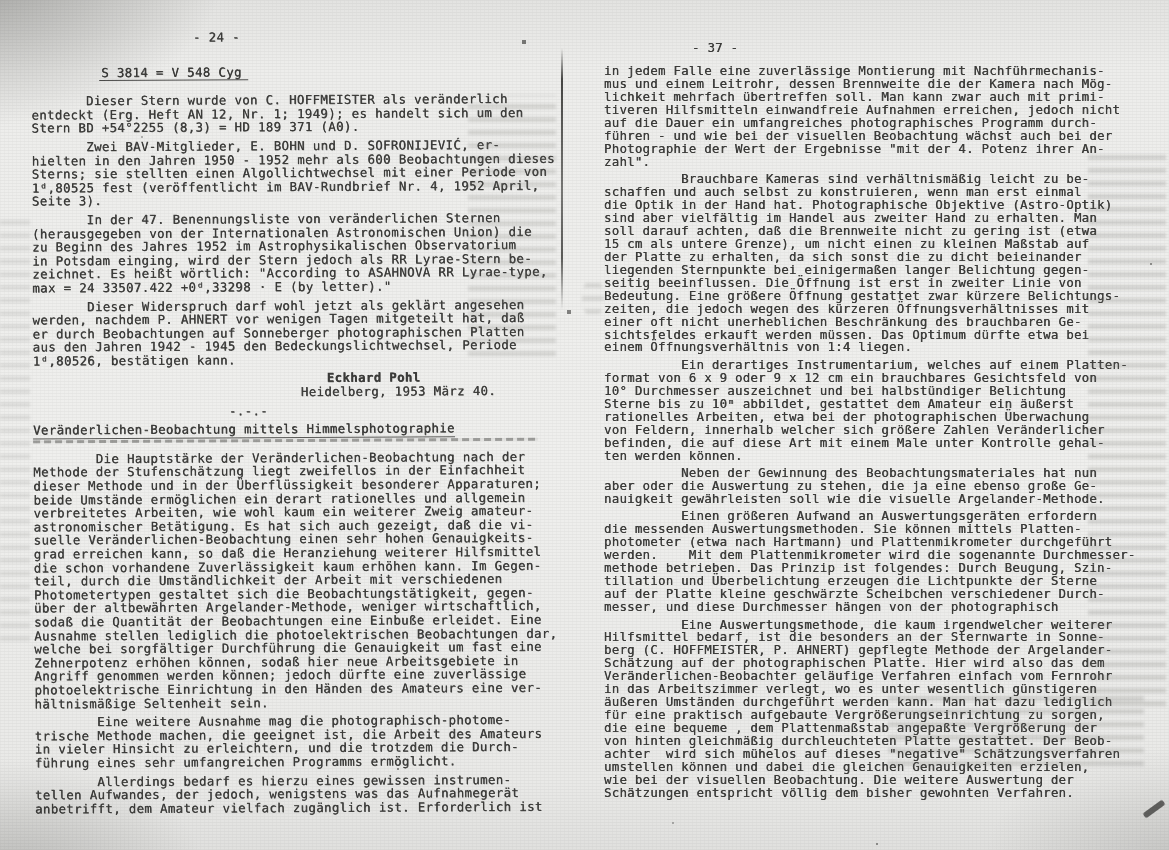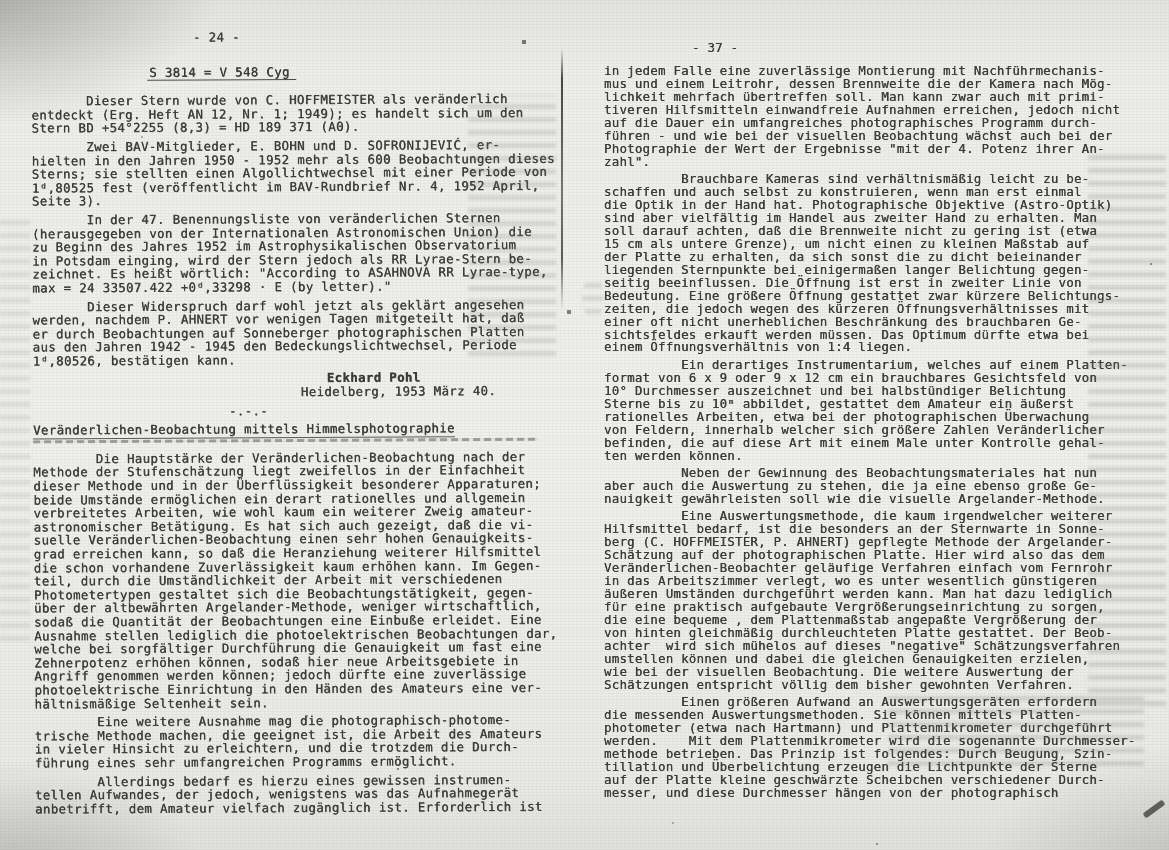"S 3814 = V 548" .article-title { margin-left: 116px -> 68px }
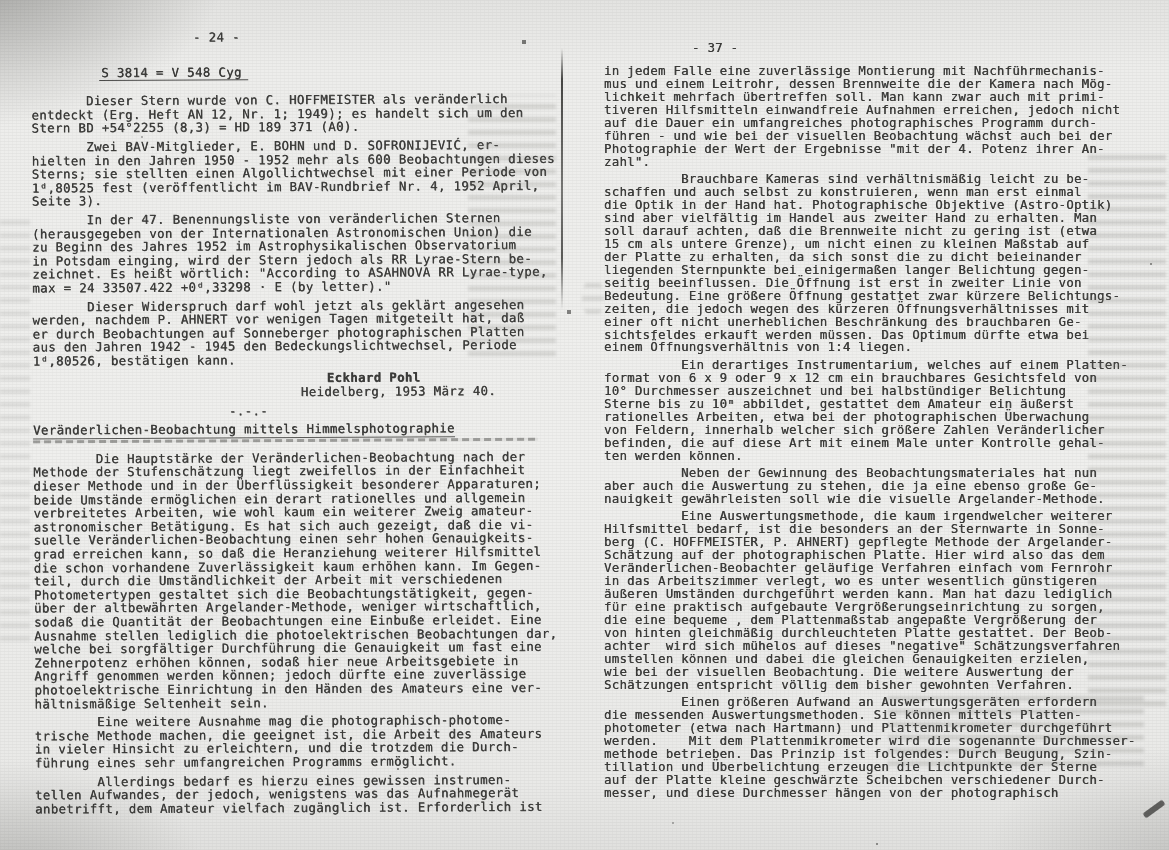"Neben der Gewinnung des" p.para { text: auch -> oder }
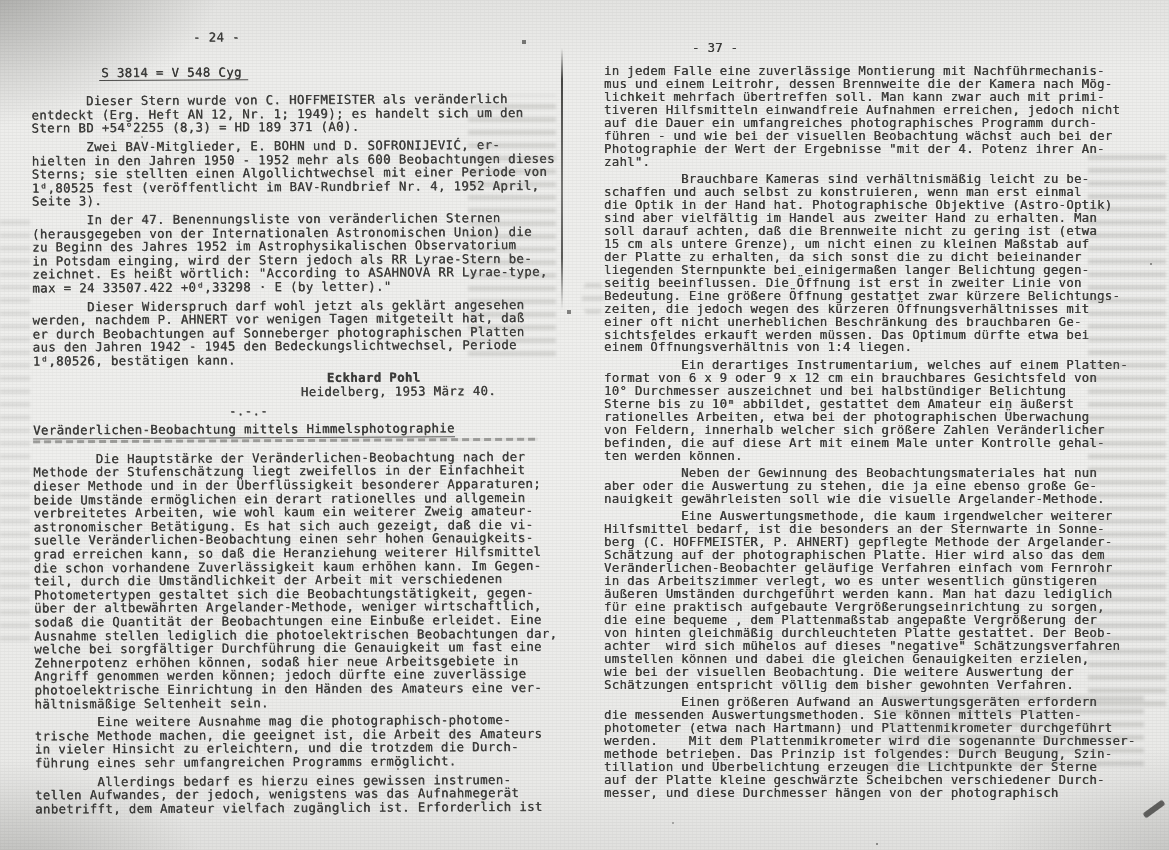"Eine Auswertungsmethode, die kaum" p.para { order: before "Einen größeren Aufwand an" -> after "Einen größeren Aufwand an" }
